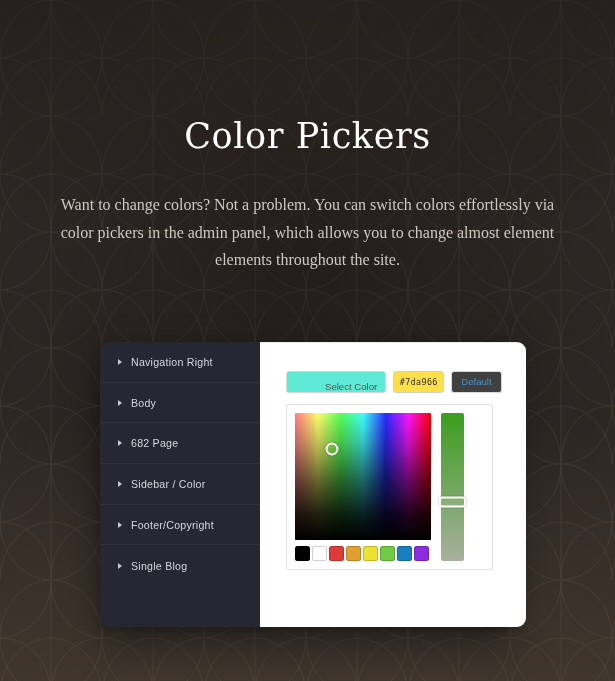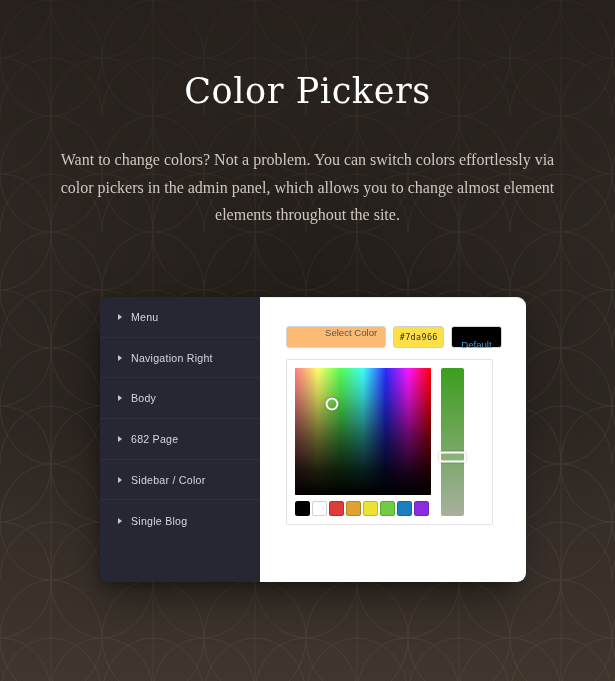"Color Pickers" .header { margin-top: none -> 45px }
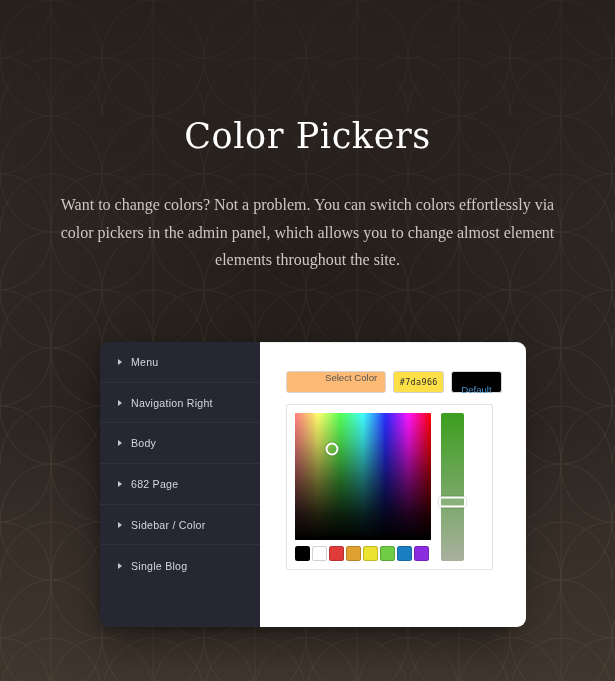"Menu" div.sidebar-item { html: <div> <span></span> <span>Menu</span> </div> -> none }
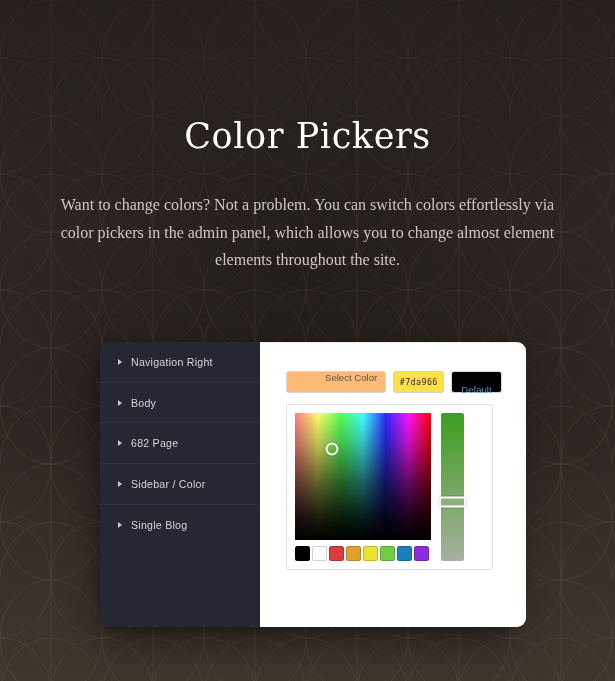"Select Color" .picker-button { align-items: flex-start -> flex-end; background: #fdba74 -> #5eead4 }
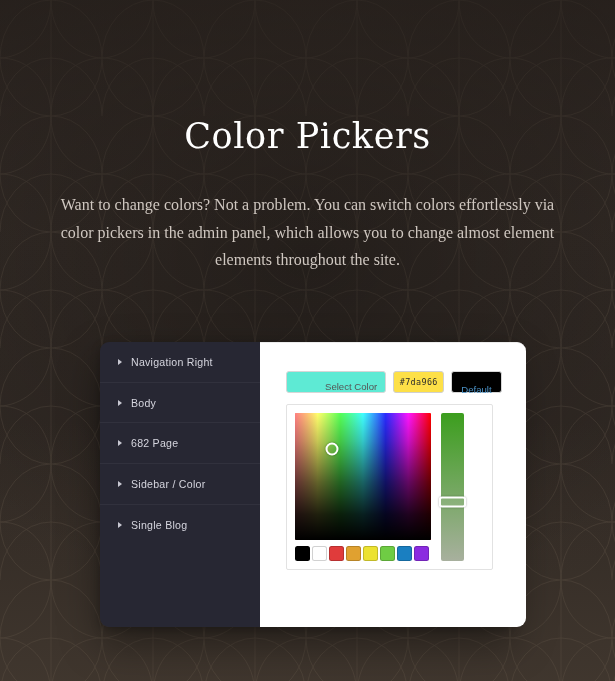"Default" .default-button { background: #000000 -> #404040; padding: 8px 9px -> 0 9px }
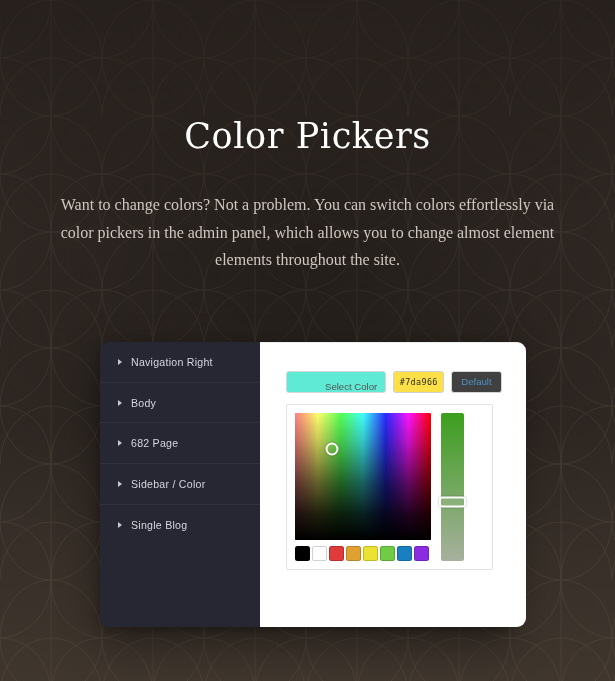"Footer/Copyright" div.sidebar-item { html: none -> <div> <span></span> <span>Footer/Copyright</span> </div> }
